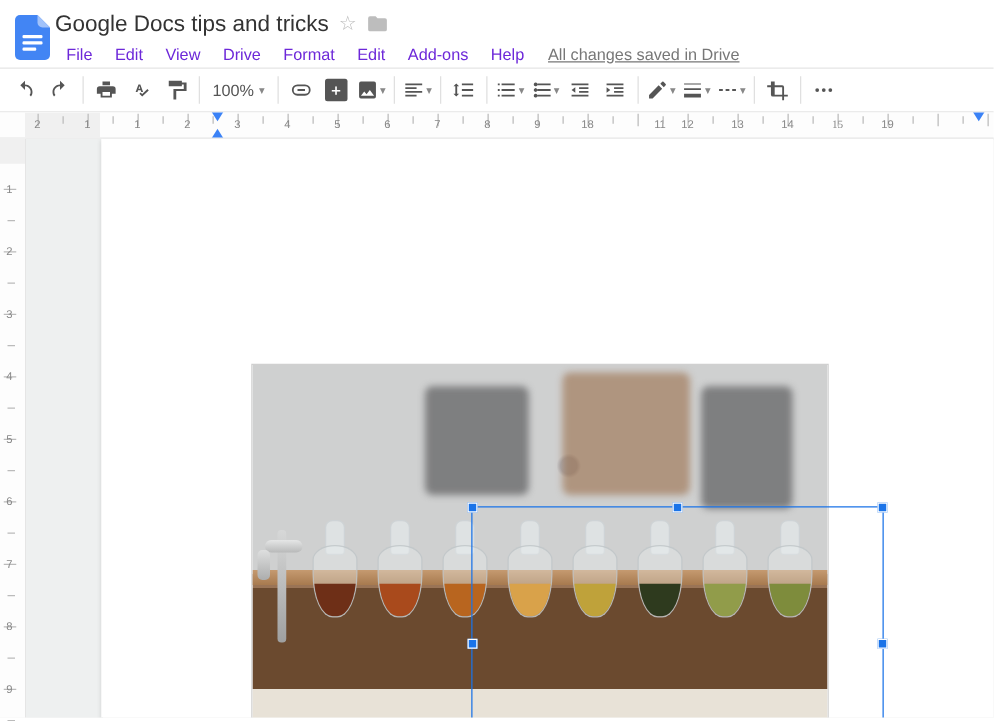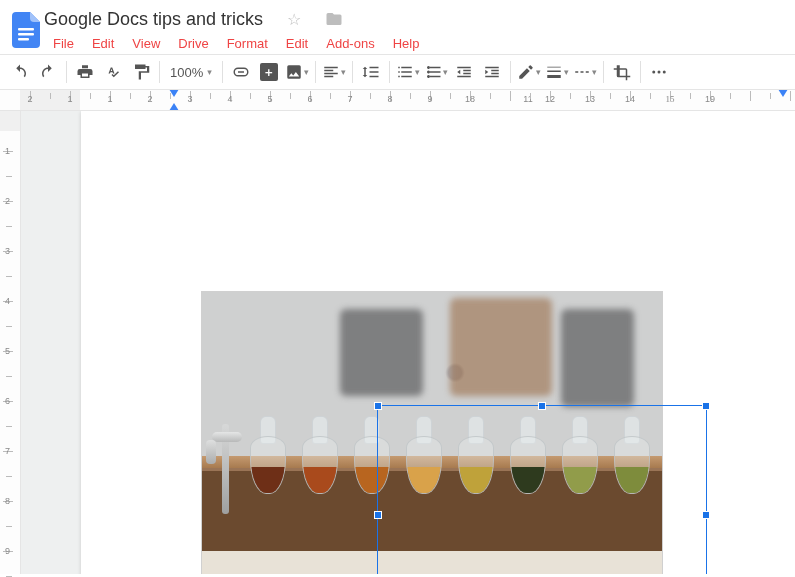"Google Docs tips and tricks" .title-row { gap: 24px -> 8px }
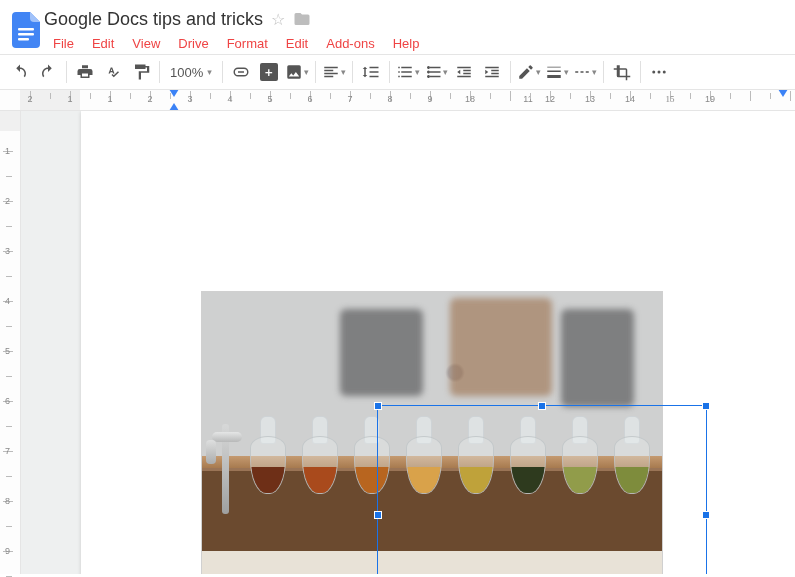"File" .menu-item { color: #ef4444 -> #6d28d9 }
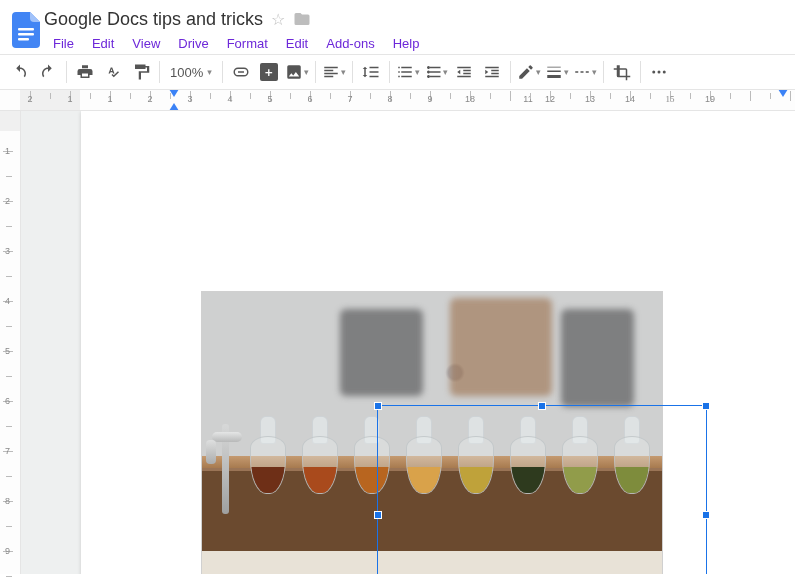"All changes saved in Drive" span.menu-status { html: none -> <span>All changes saved in Drive</span> }
